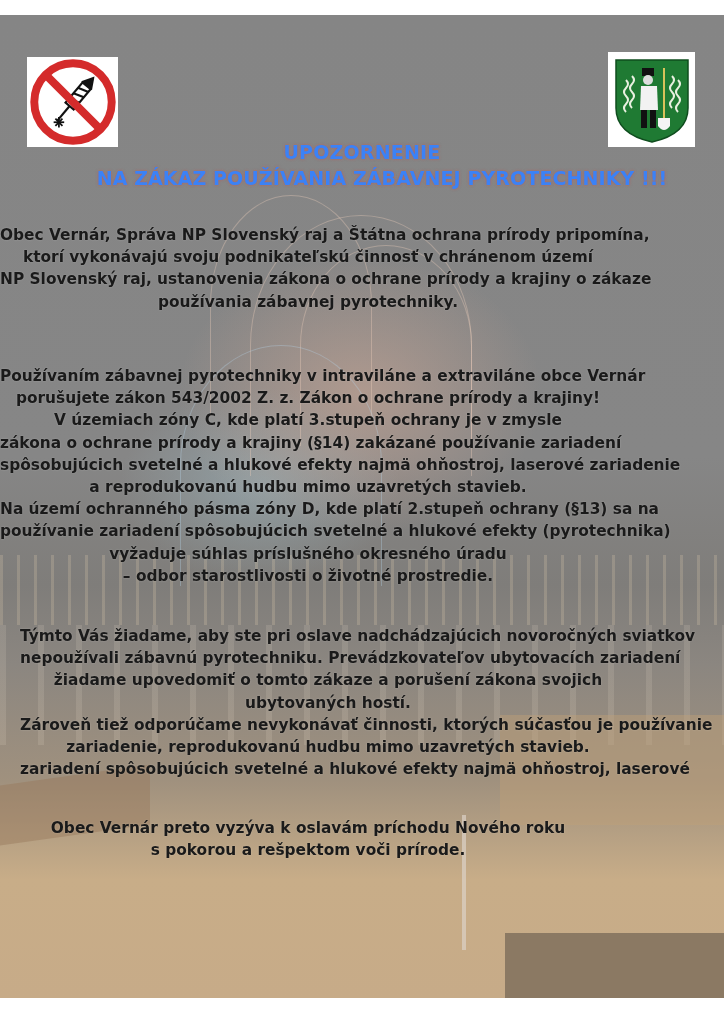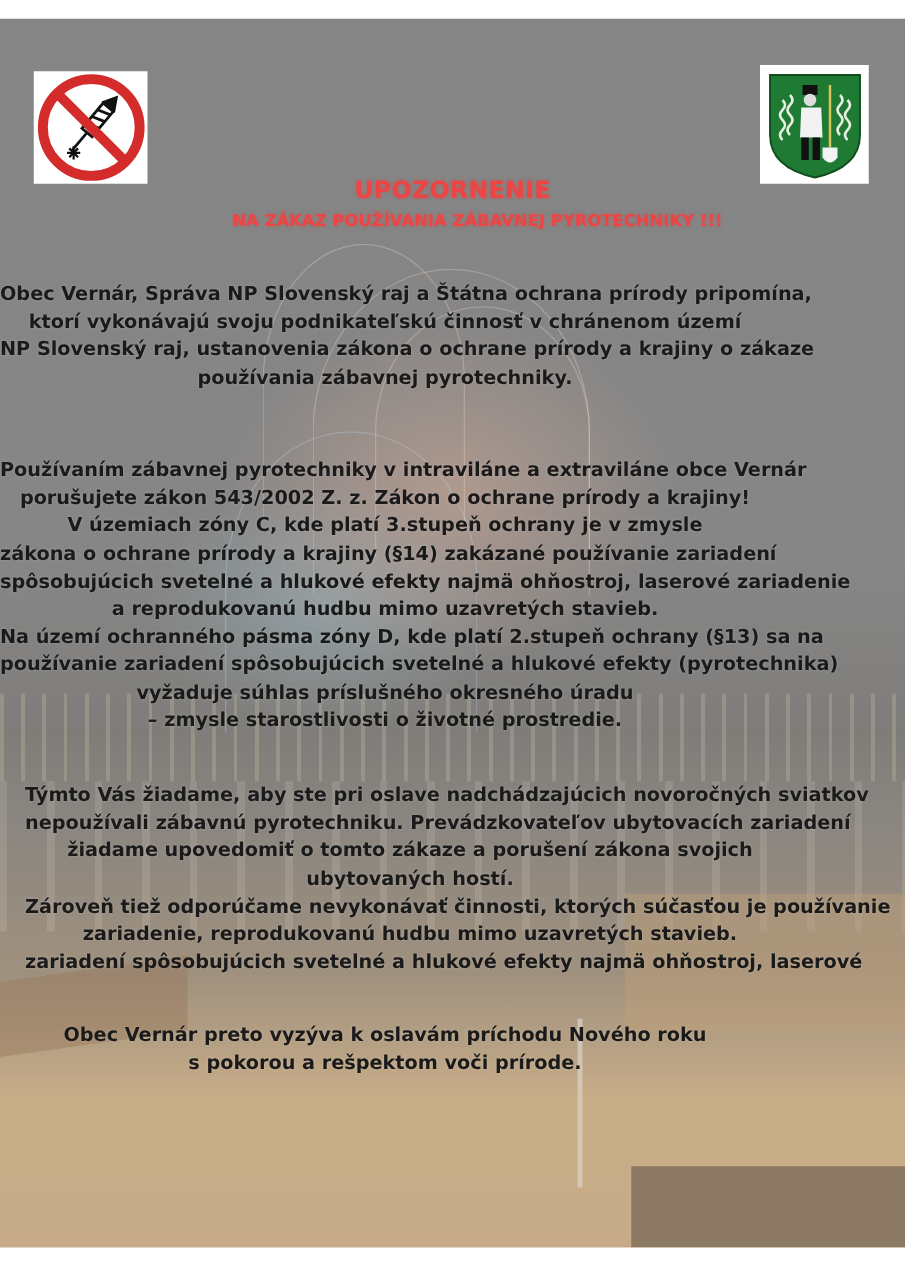"UPOZORNENIE" .heading { color: #ef4444 -> #3b82f6 }
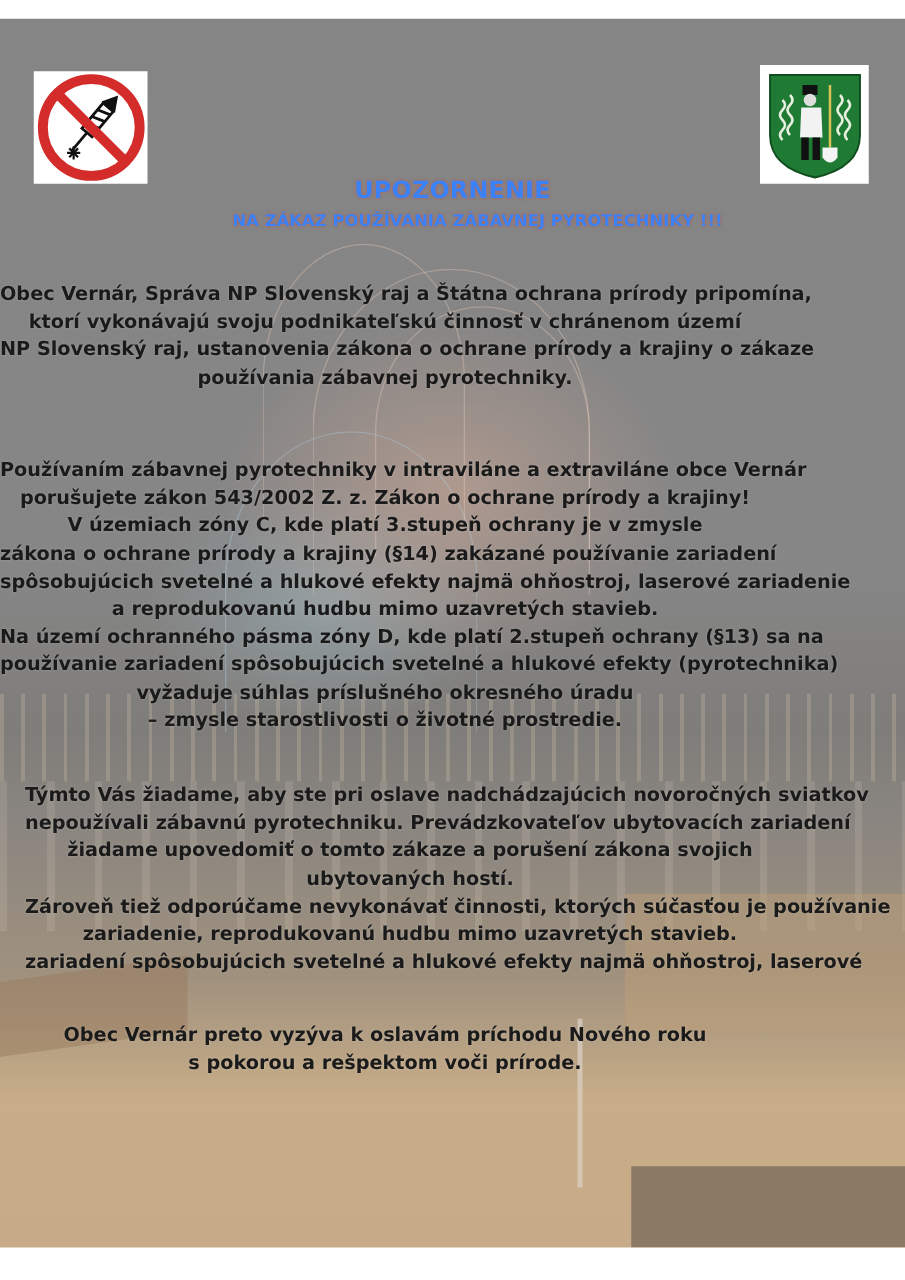"NA ZÁKAZ POUŽÍVANIA ZÁBAVNEJ" .heading .h2 { font-size: 13px -> 19px }
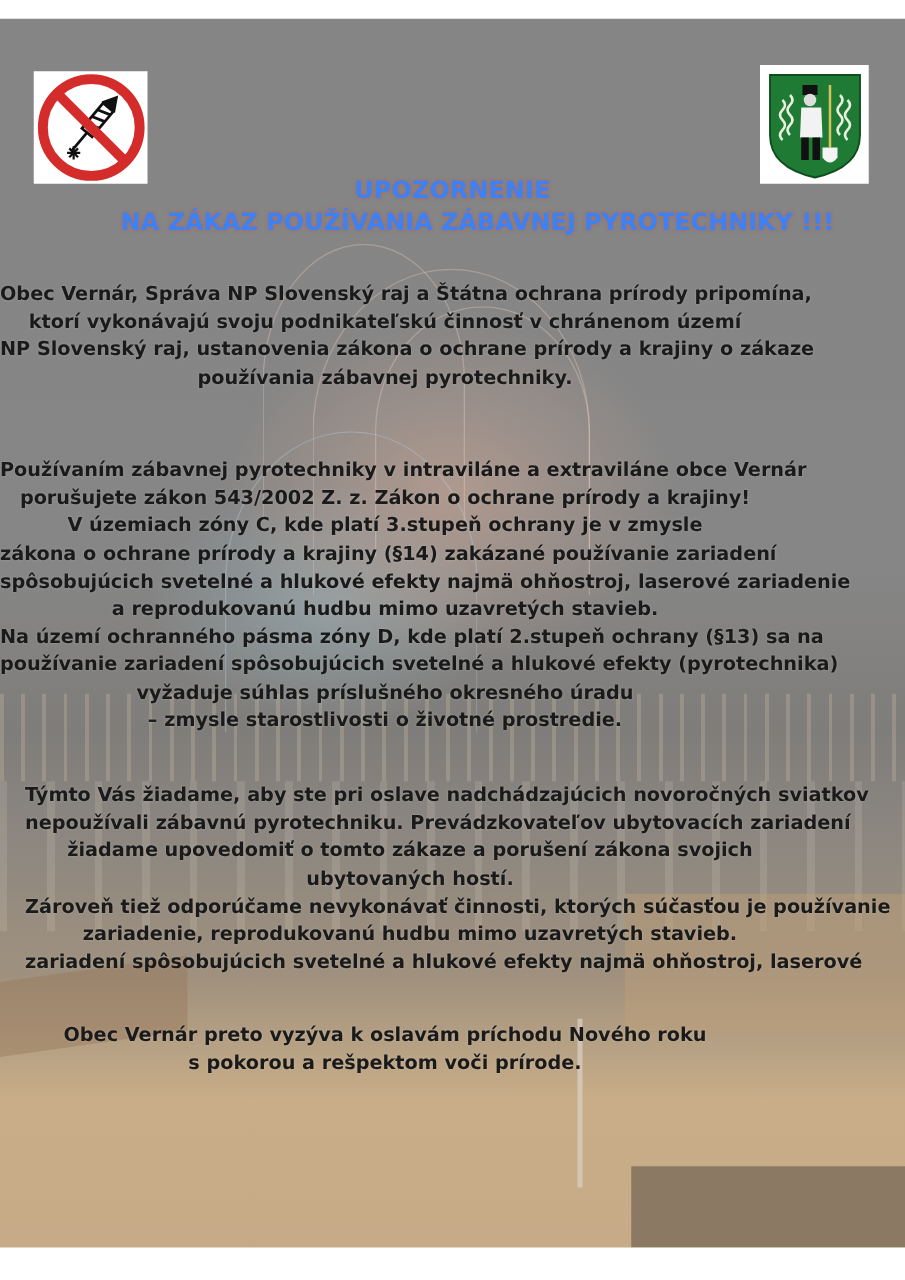"– zmysle starostlivosti o životné" span.line { text: zmysle -> odbor }
